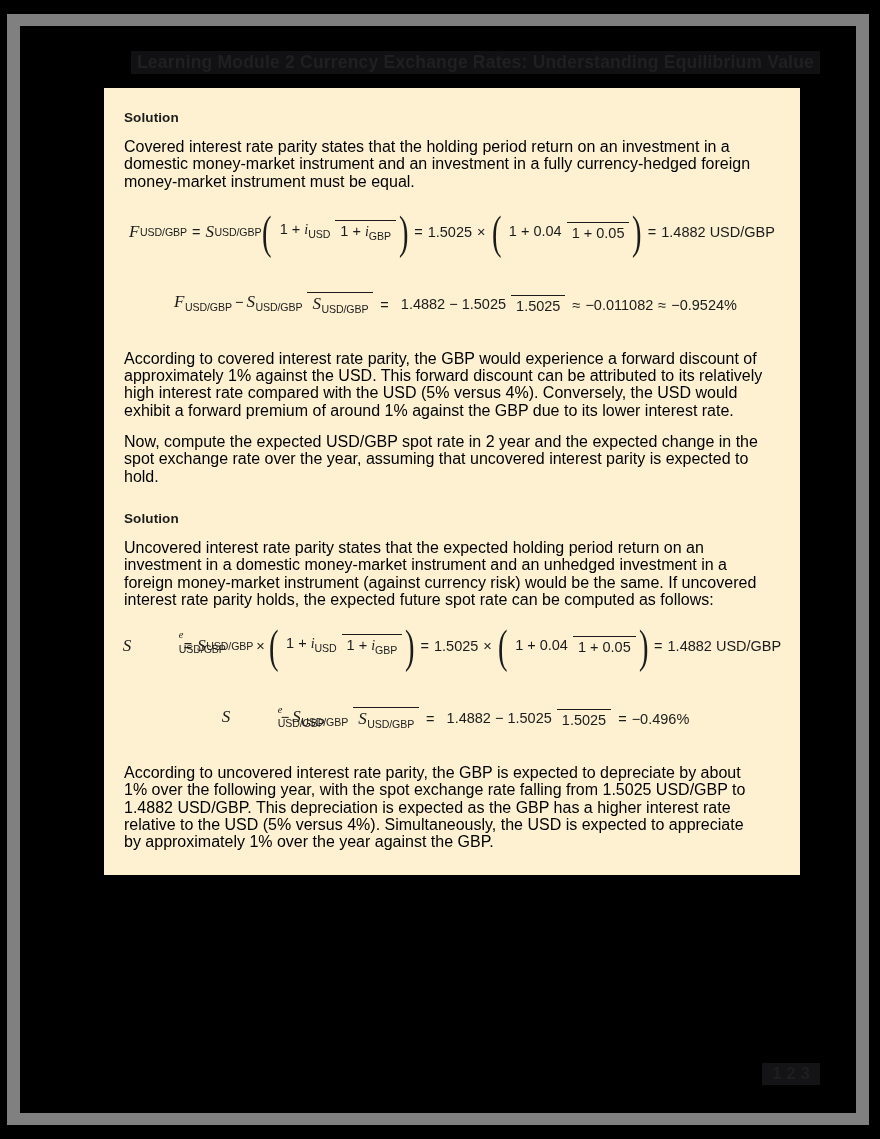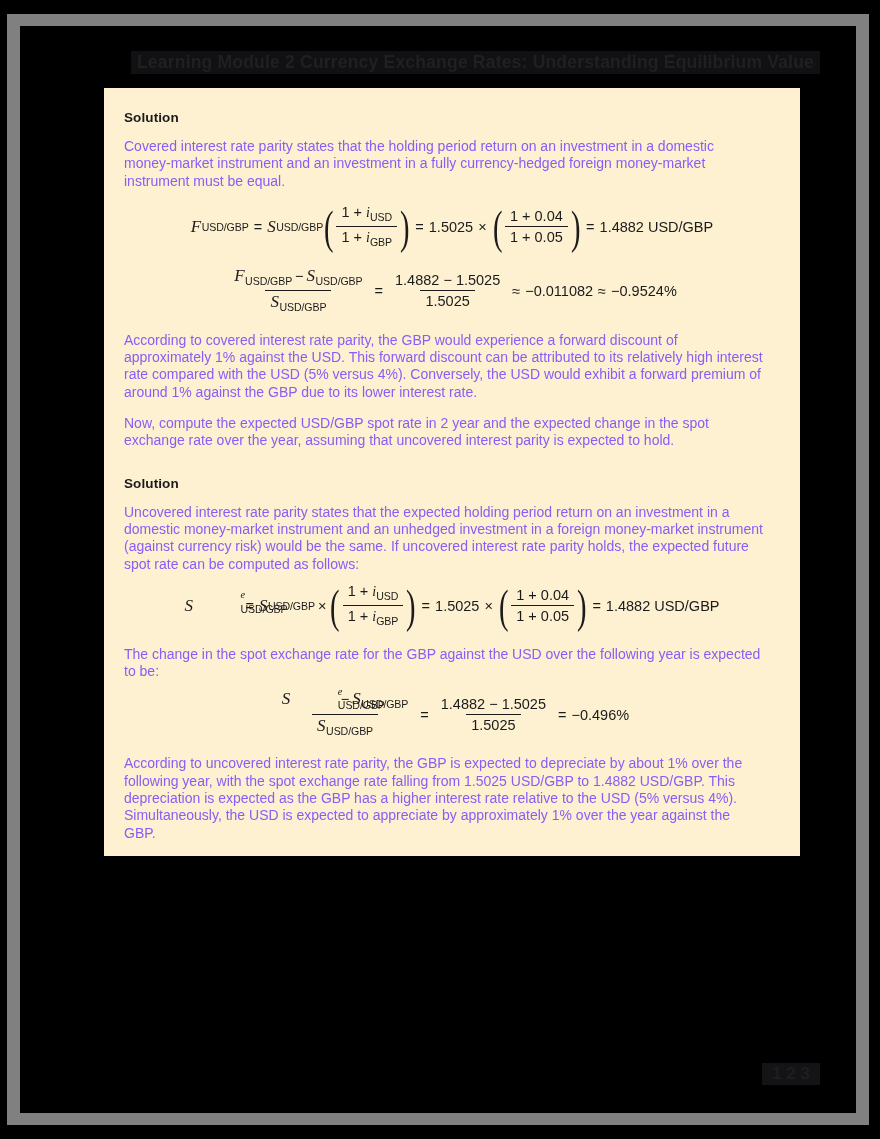"Solution" #content-panel { padding: 22px 20px 14px 20px -> 22px 20px 24px 20px }
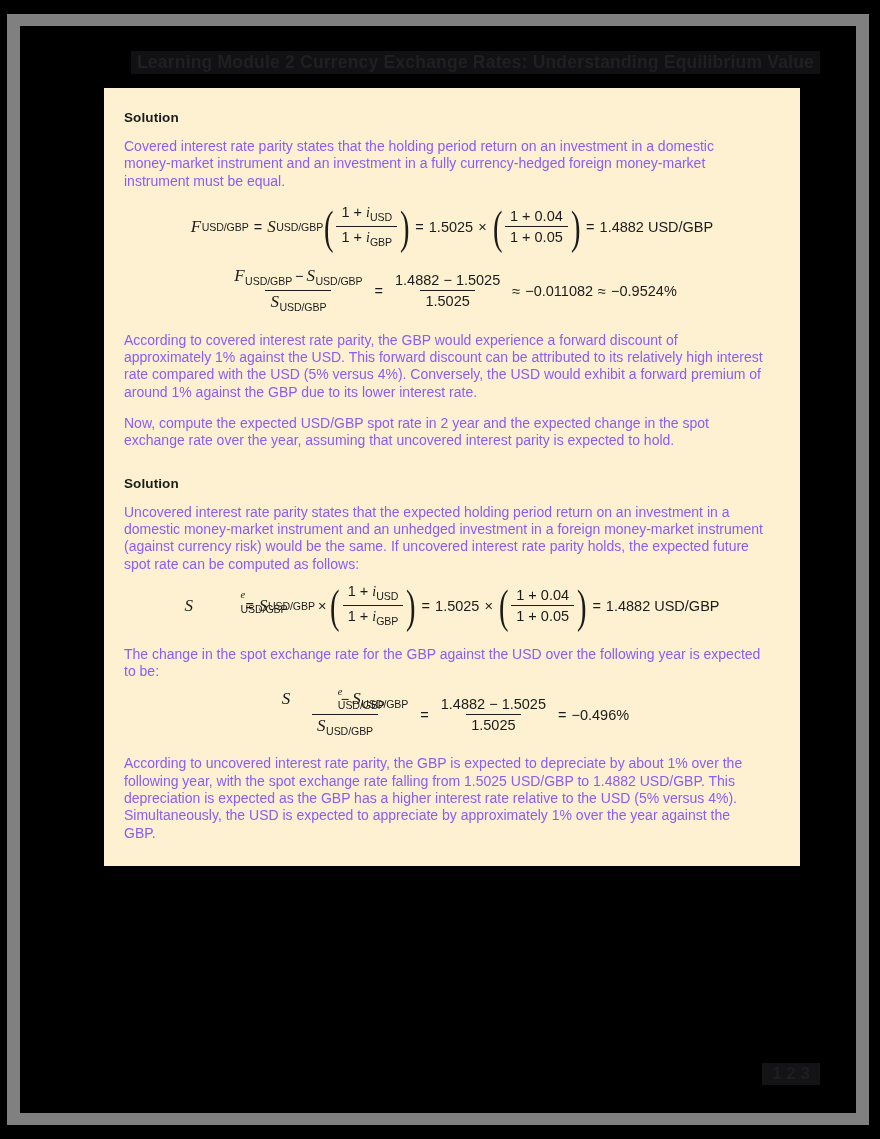"Covered interest rate parity states" p.body-text { color: #8b5cf6 -> #000000; font-size: 14px -> 16px }
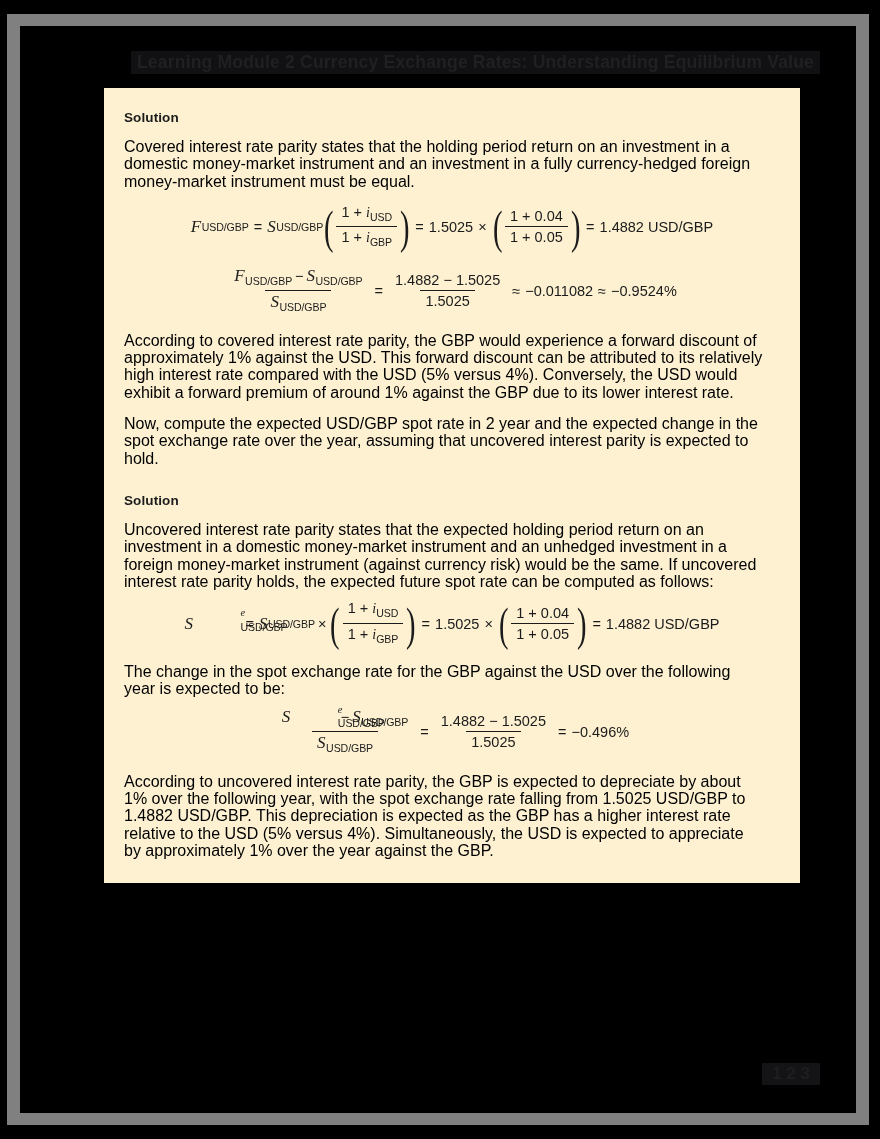"1 + iUSD" .frac { flex-direction: column -> row; margin: 0 2px -> 16px 2px }
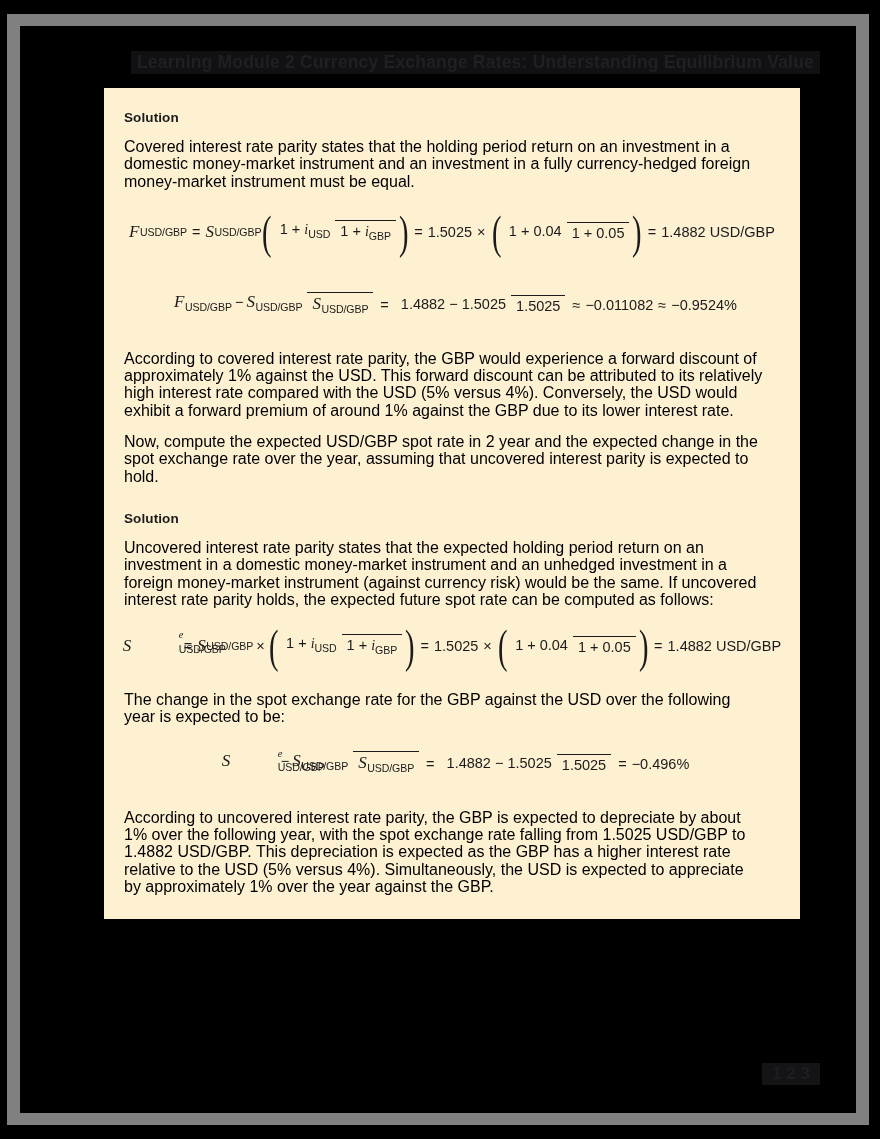"The change in the spot" p.body-text { html: <p>The change in the spot exchange rate for the GBP against the USD over the following year is expected to be:</p> -> none }
